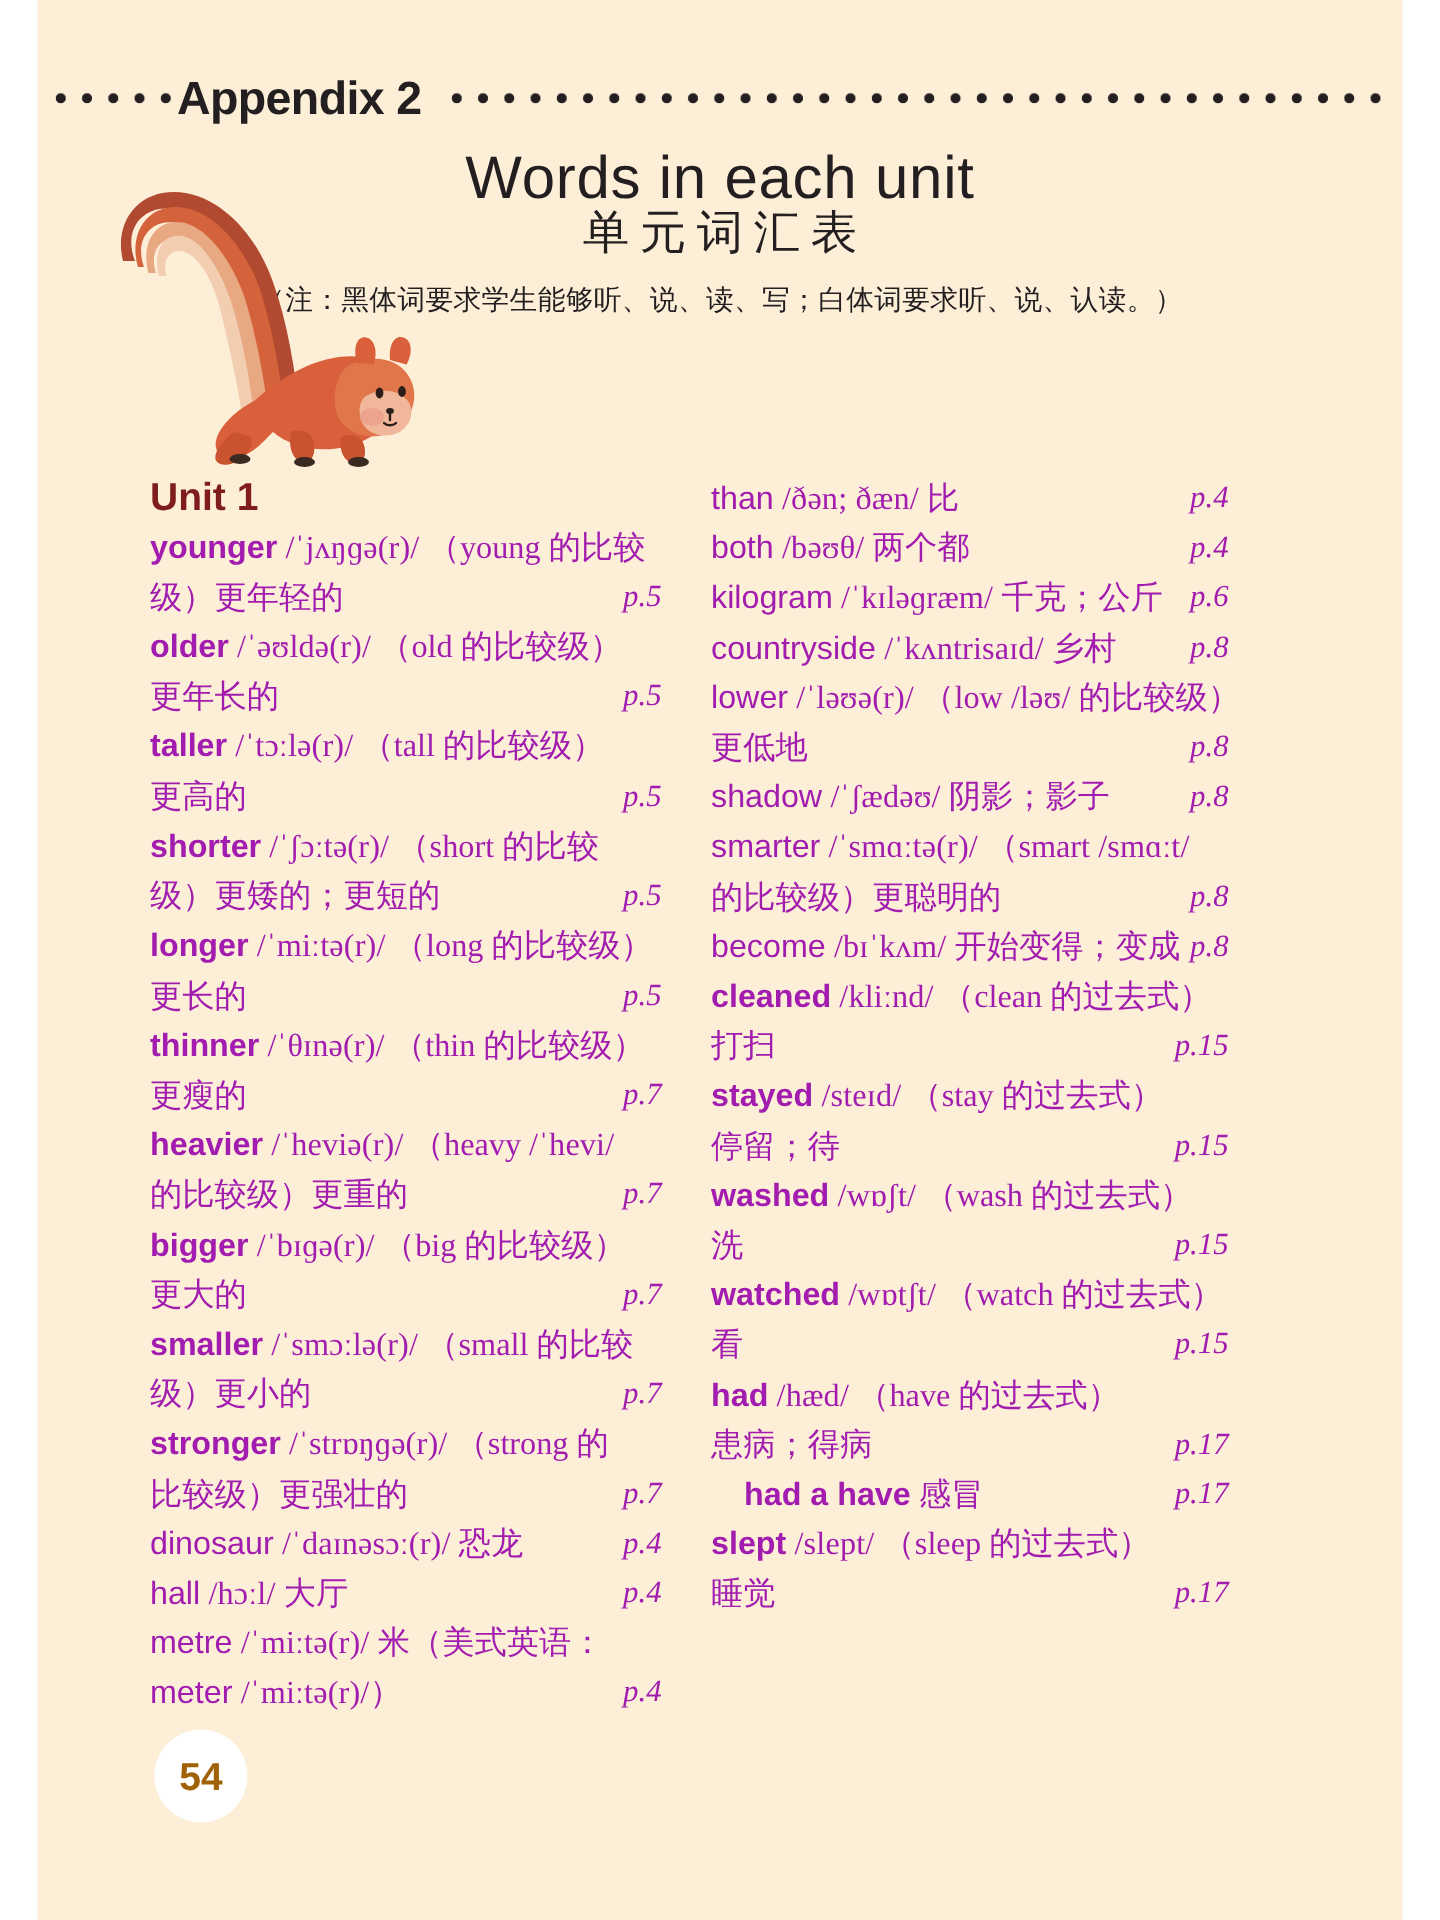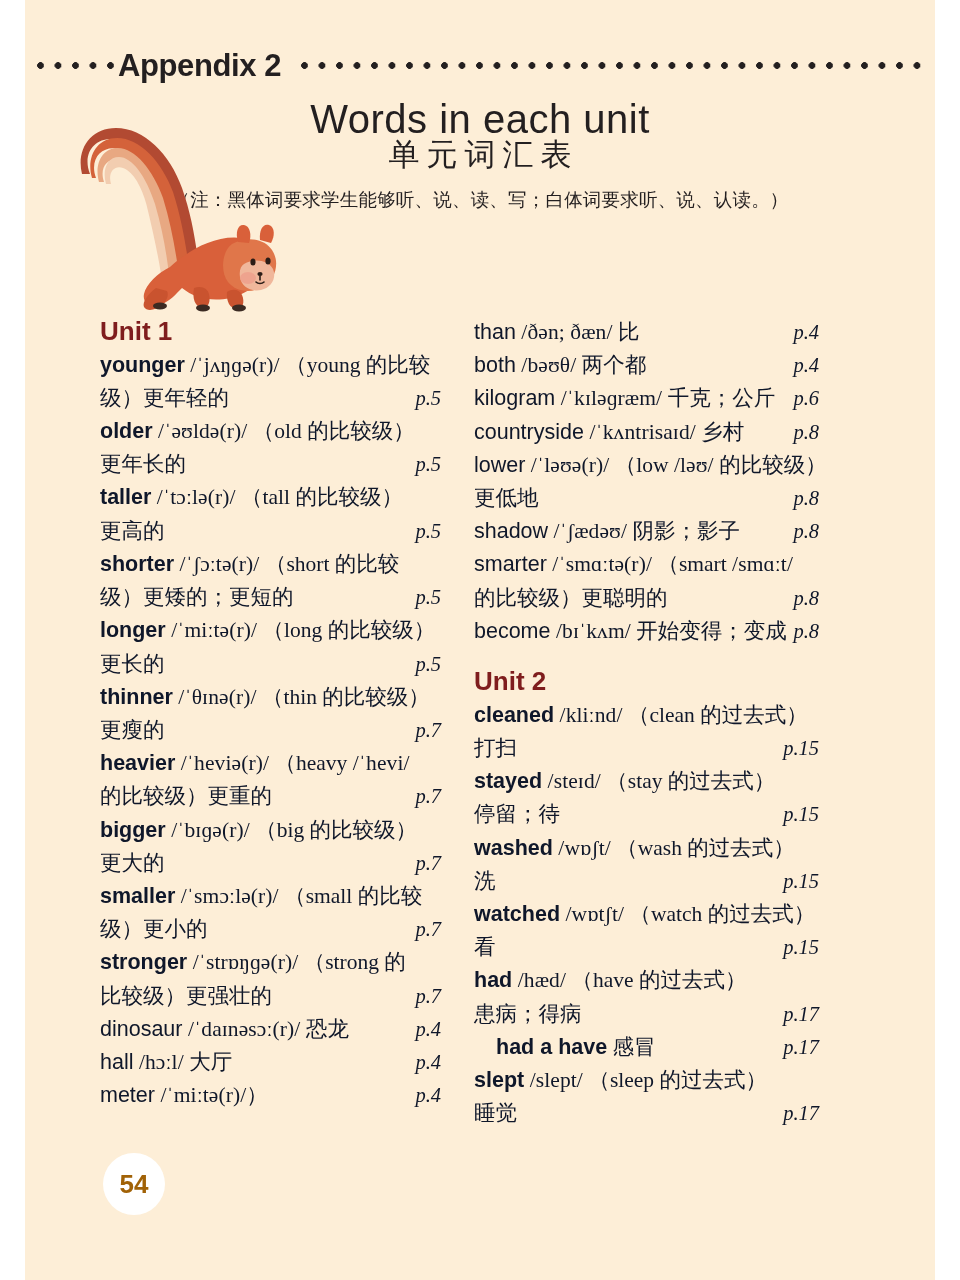"than /ðən; ðæn/ 比" .line { color: #0f172a -> #a21caf }
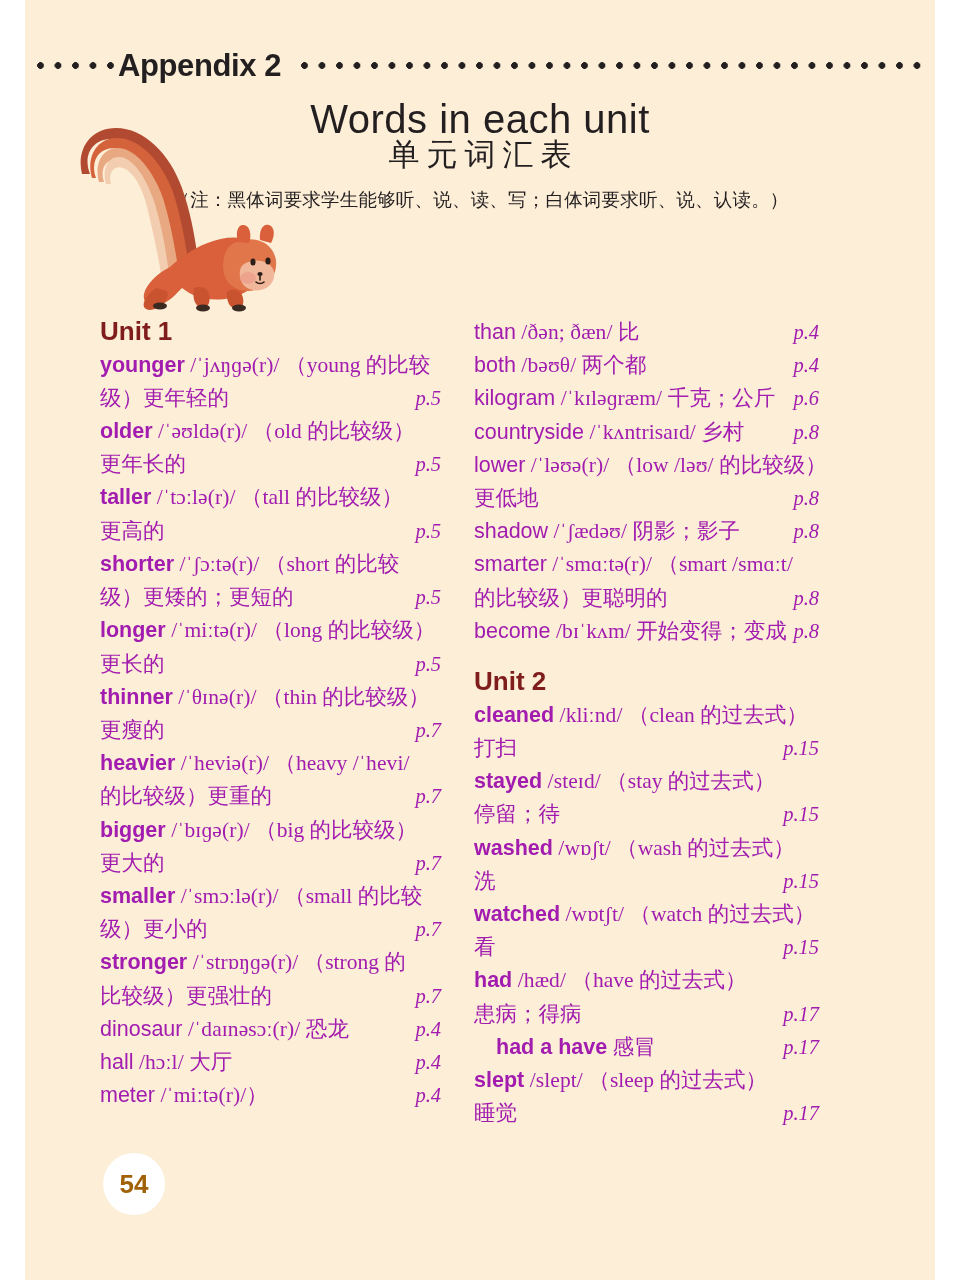"Unit 2" div.unit-head { html: <div>Unit 2</div> -> none }
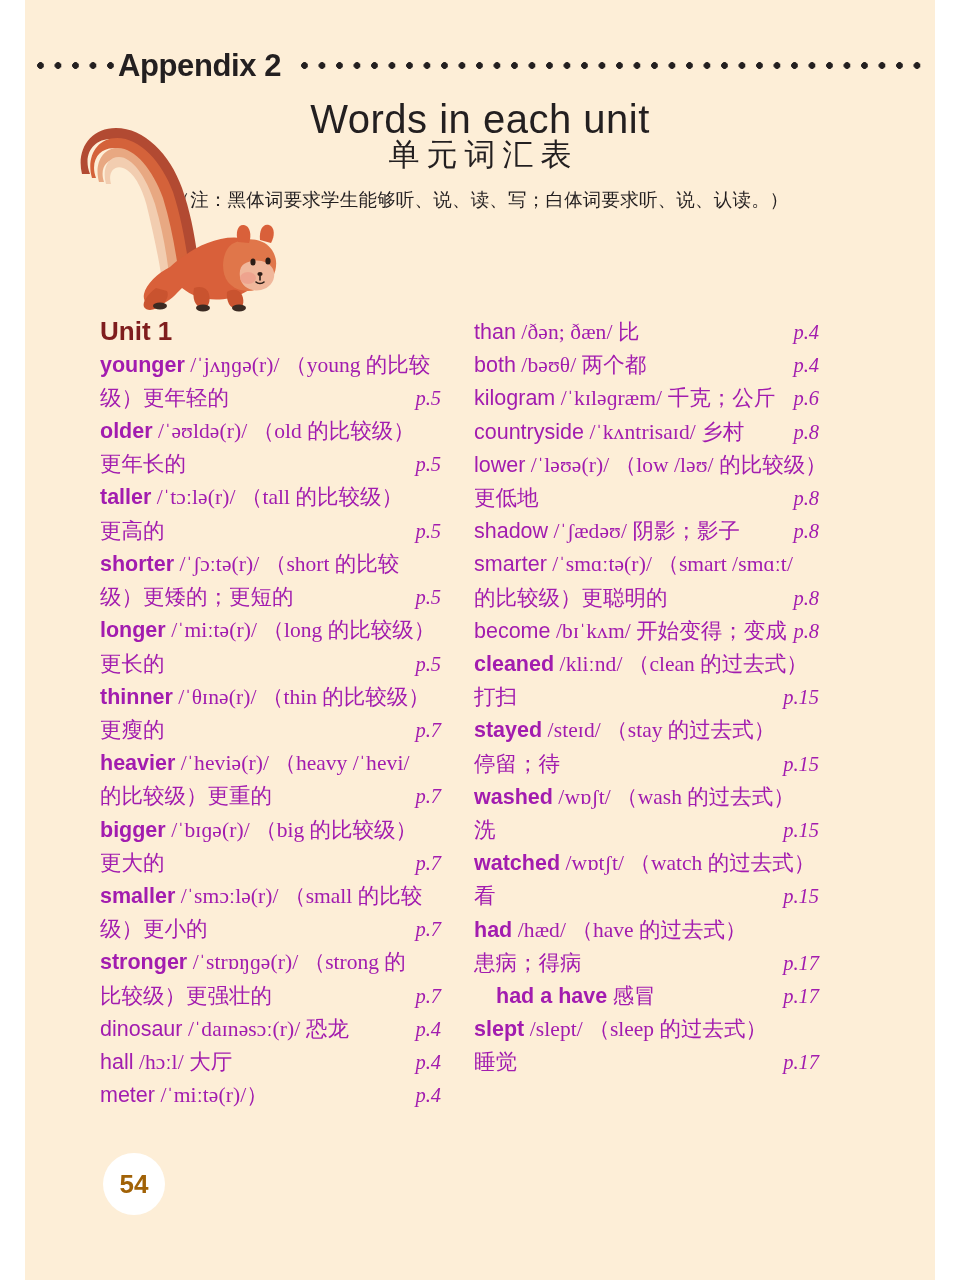"metre /ˈmiːtə(r)/ 米（美式英语：" div.line { html: none -> <div><span>metre</span><span> /ˈmiːtə(r)/ </span><span>米（美式英语：</span></div> }
